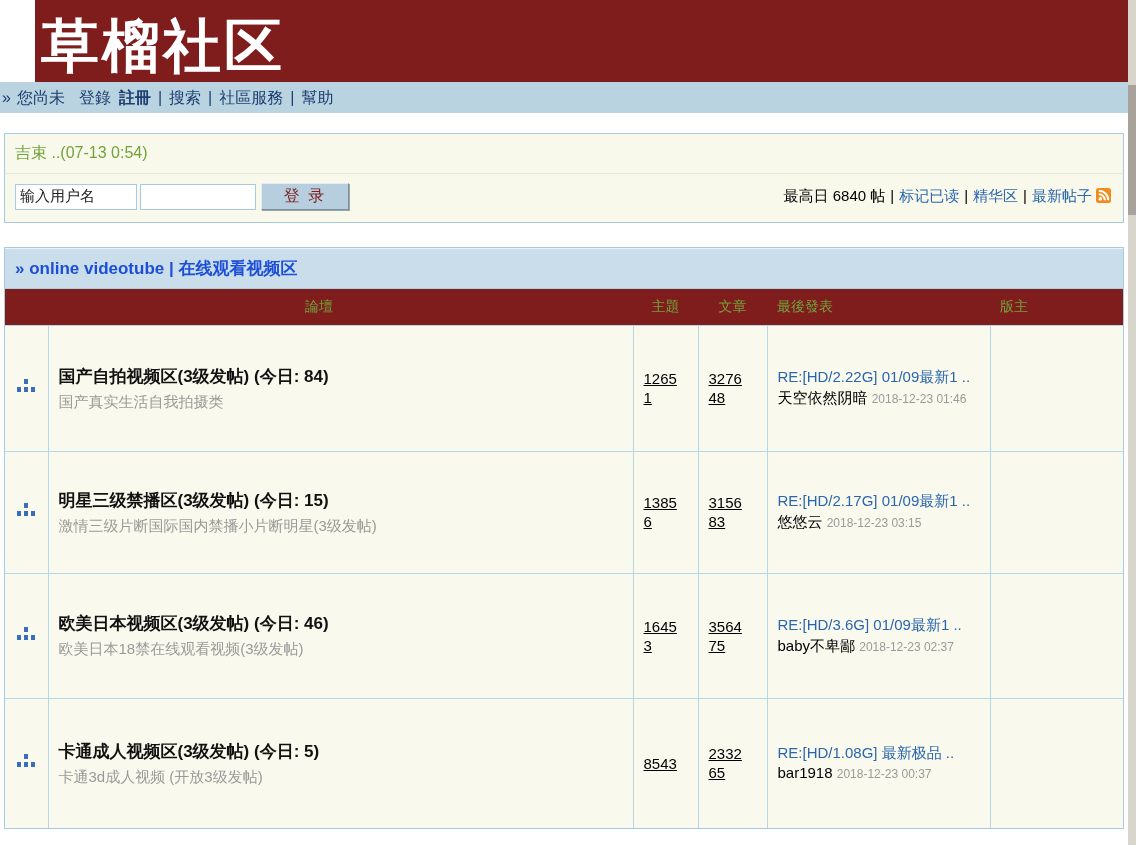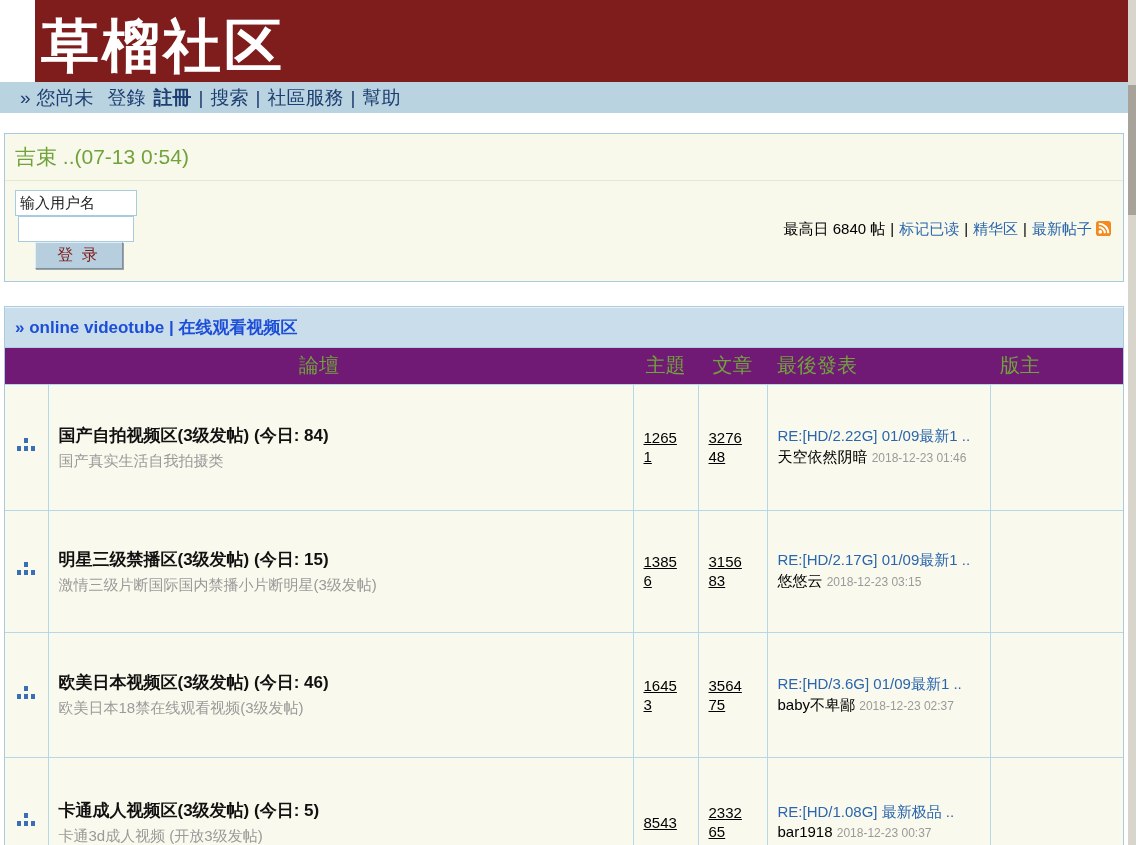"» 您尚未 登錄 註冊 |" .top-nav { font-size: 19px -> 16px; padding-left: 20px -> 2px }
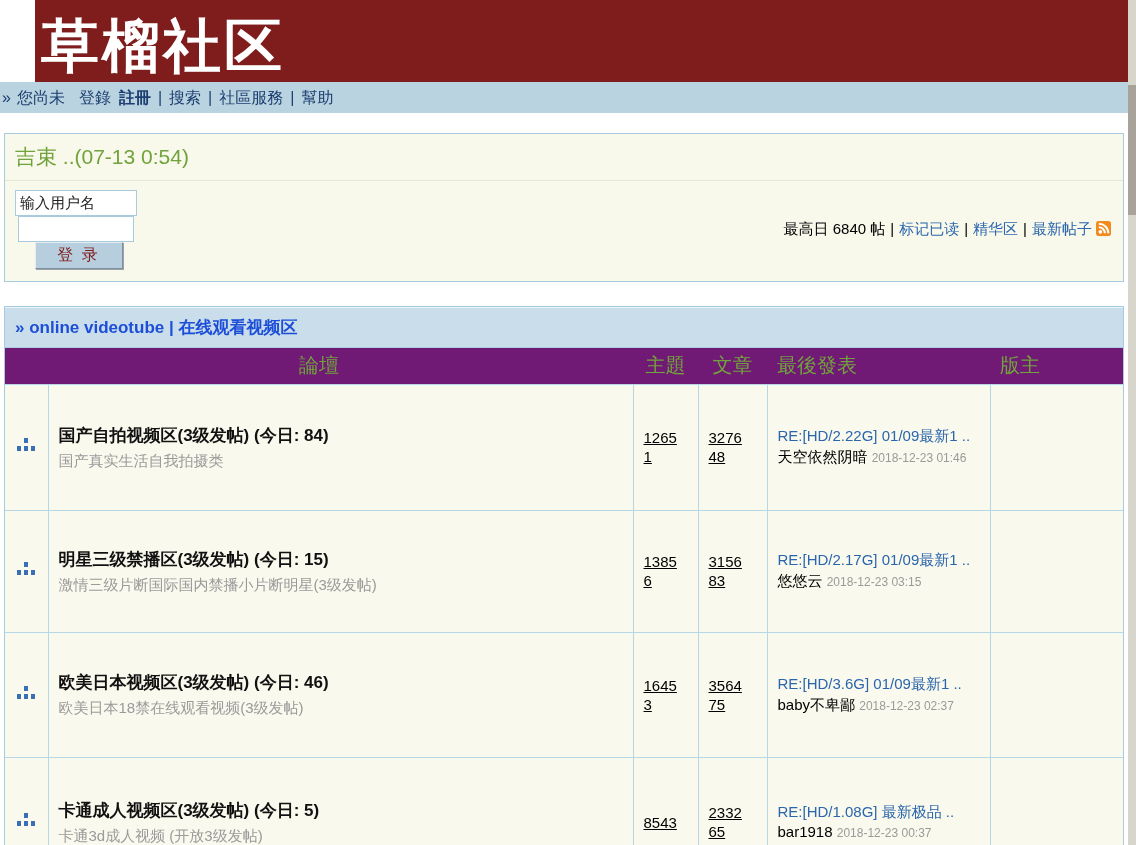"吉束 ..(07-13 0:54)" .greeting { font-size: 21px -> 16px }
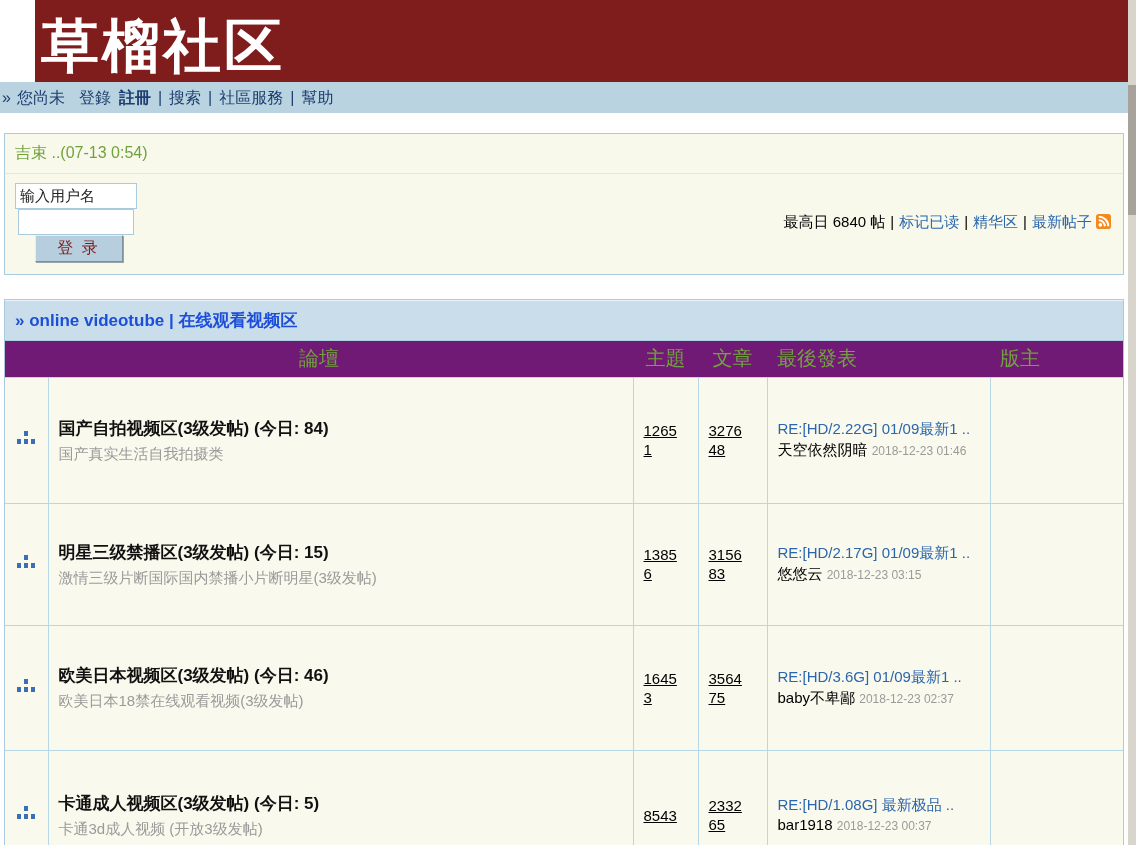"输入用户名" .login-form { flex-direction: column -> none }
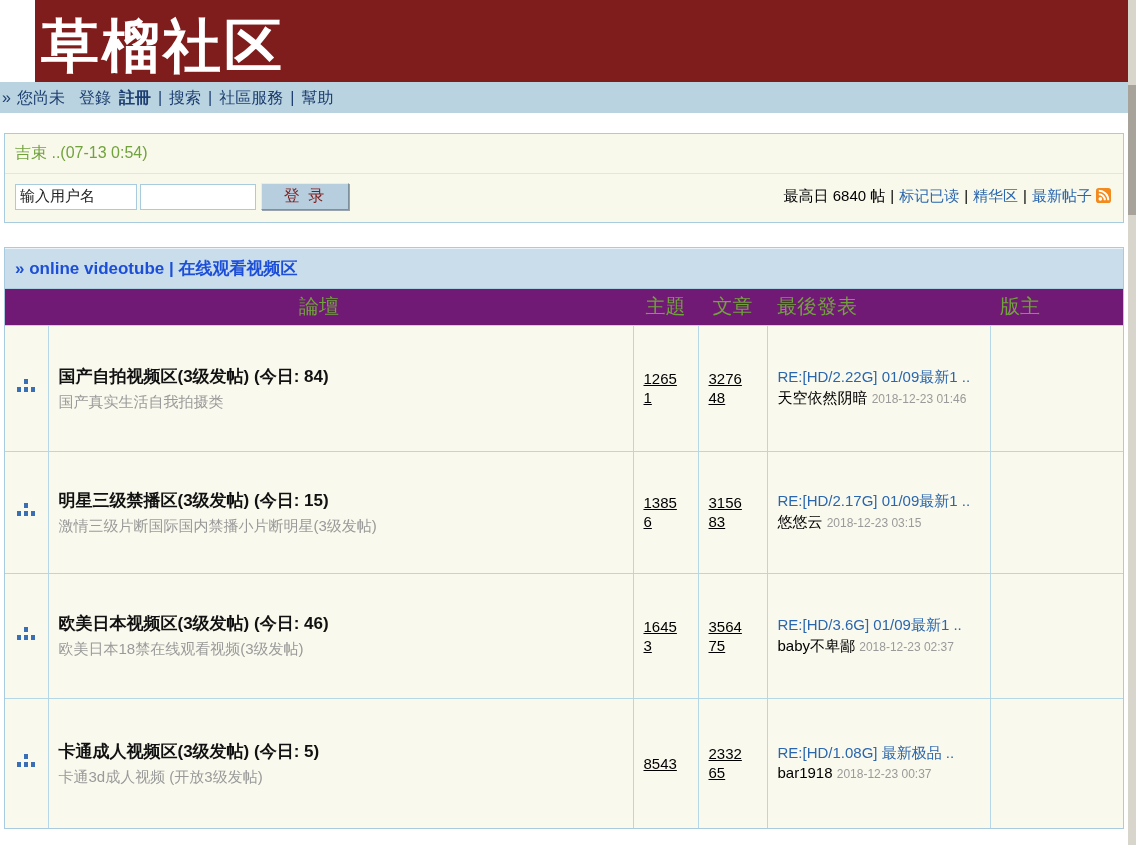"論壇" tr.col-header { background: #701a75 -> #7f1d1d; font-size: 20px -> 14px }
